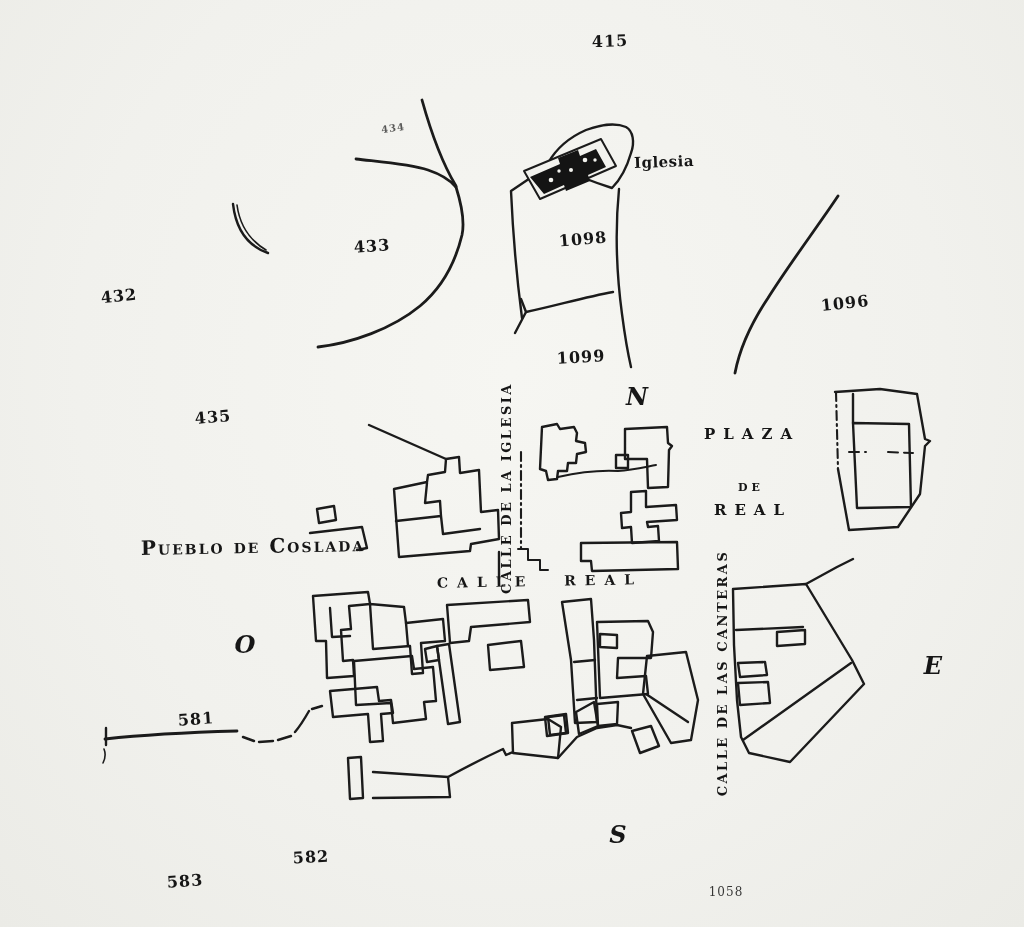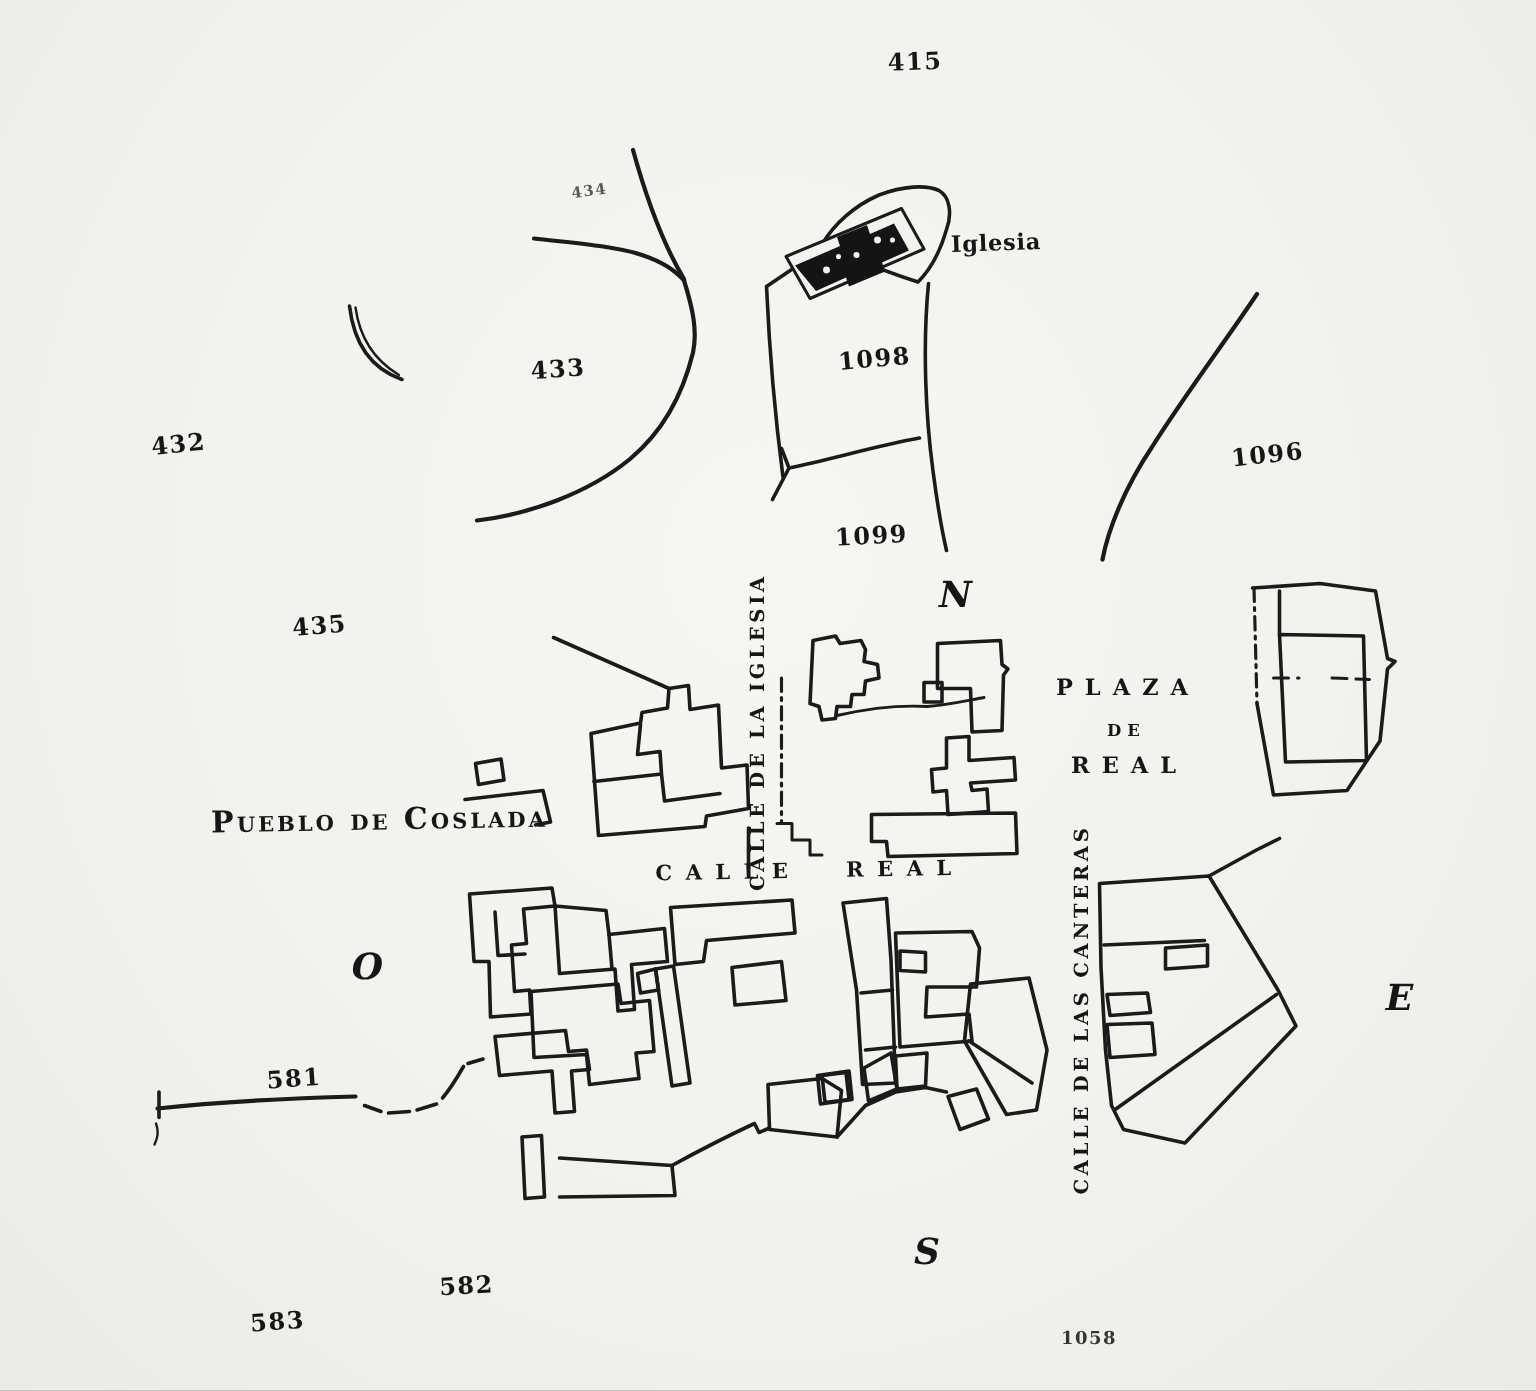"PLAZA" div.lbl { top: 458px -> 434px }
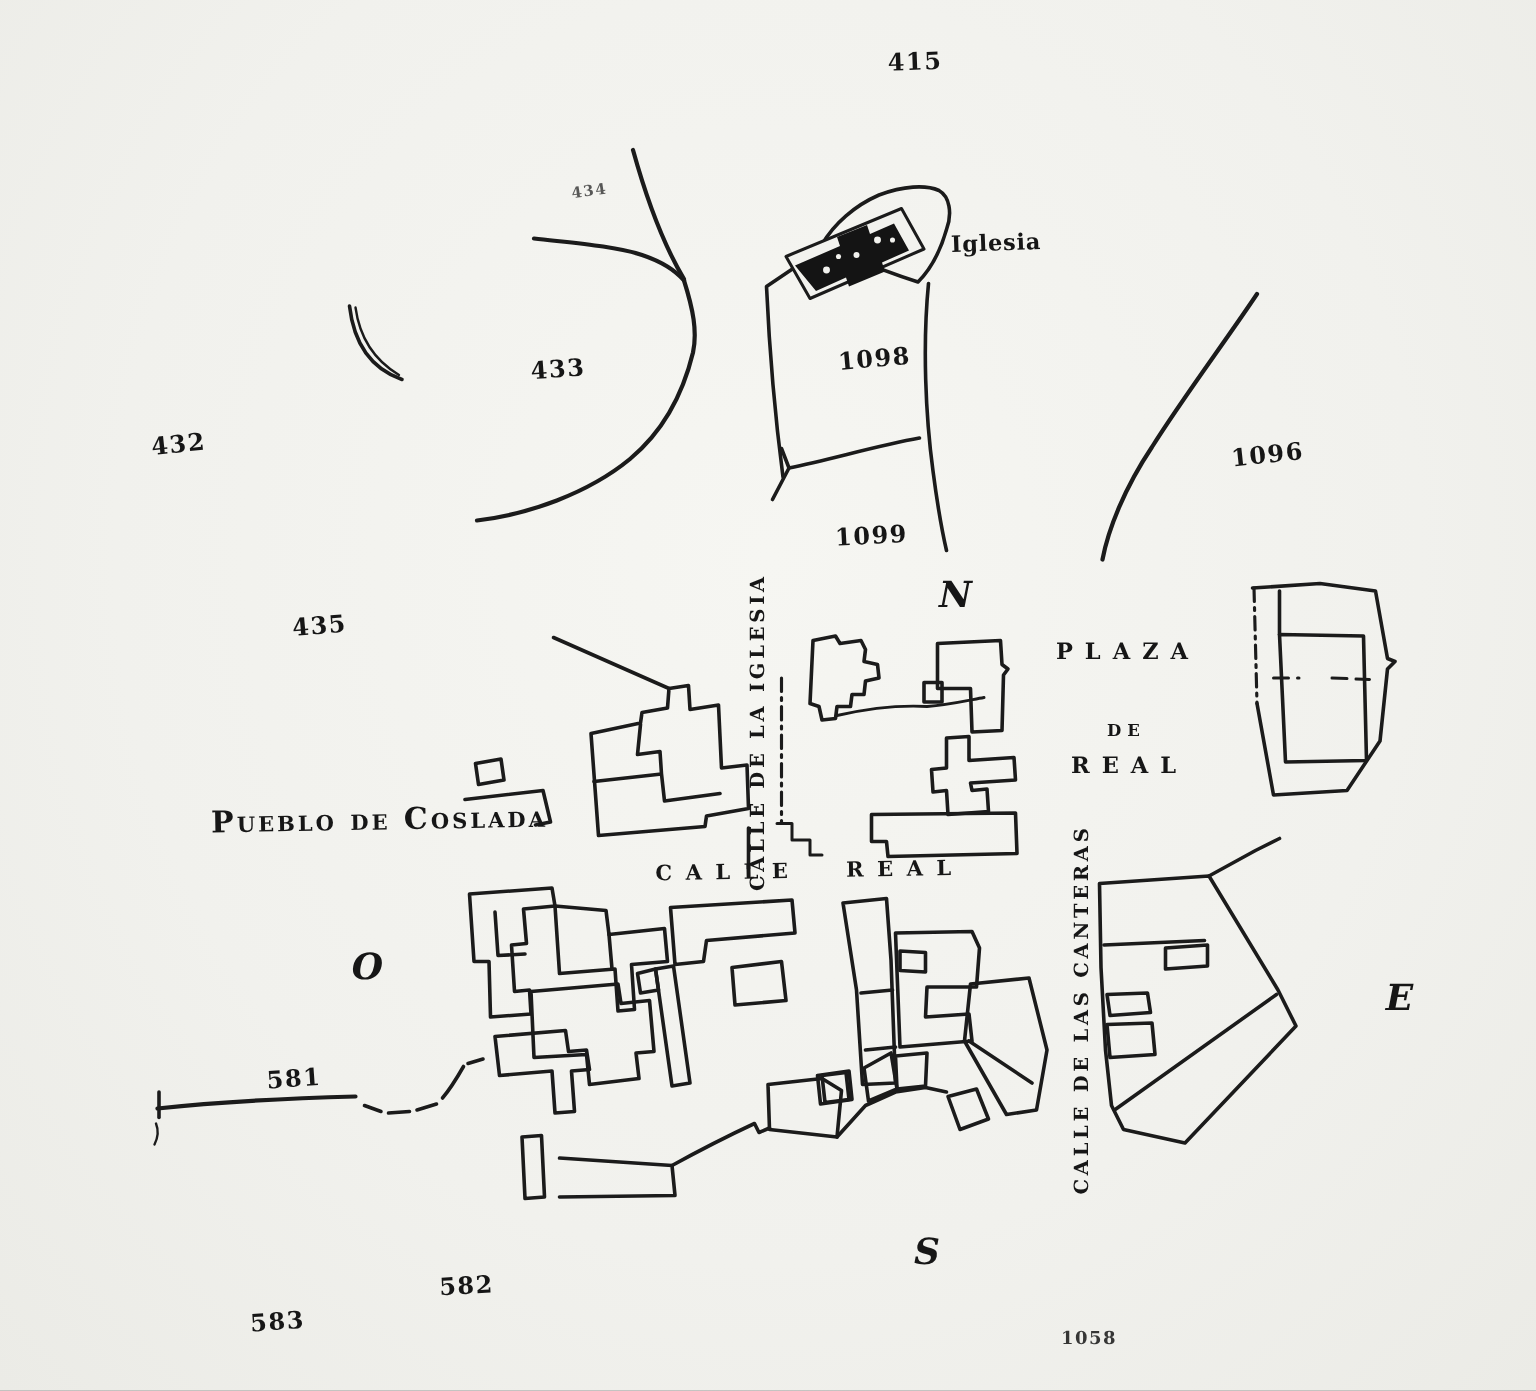"1058" .num-sm { font-weight: bold -> normal }
